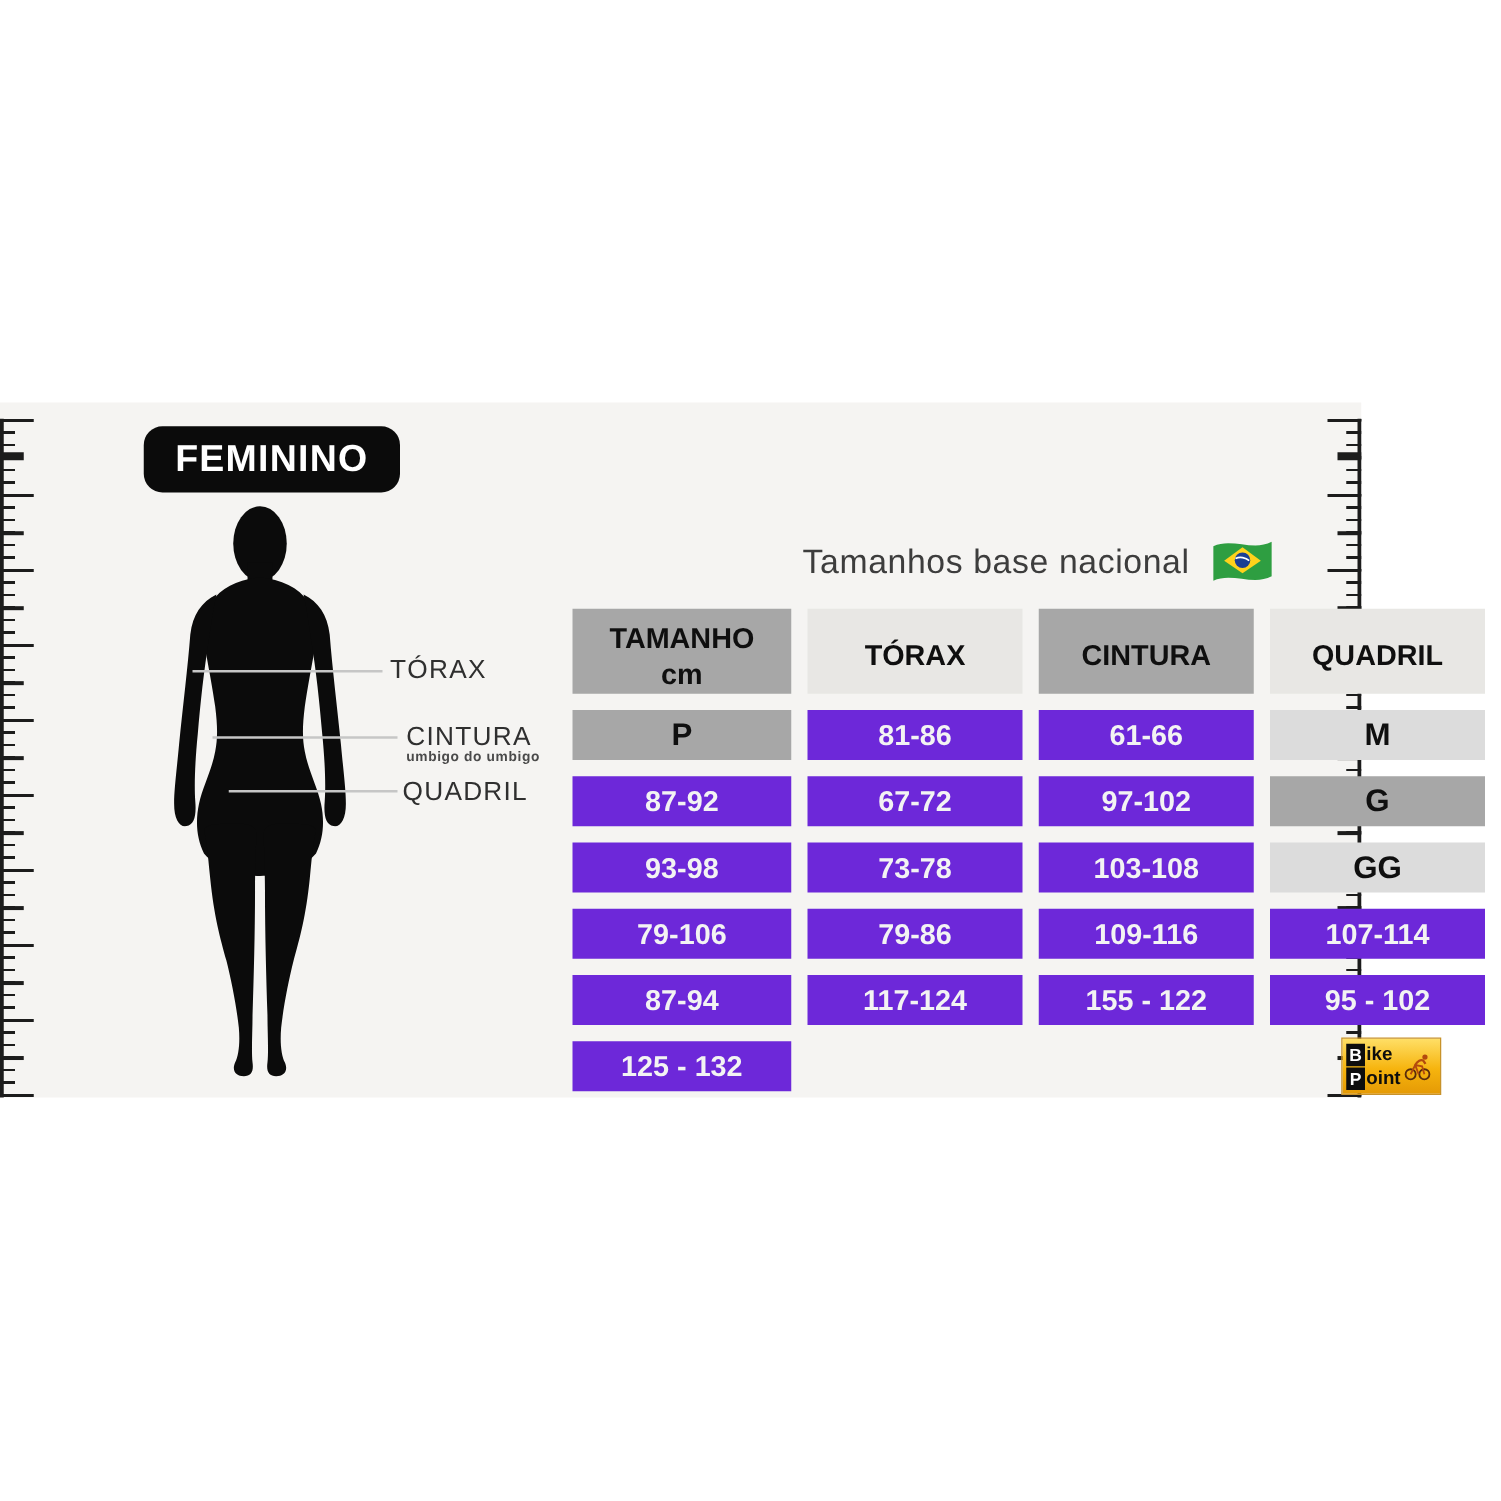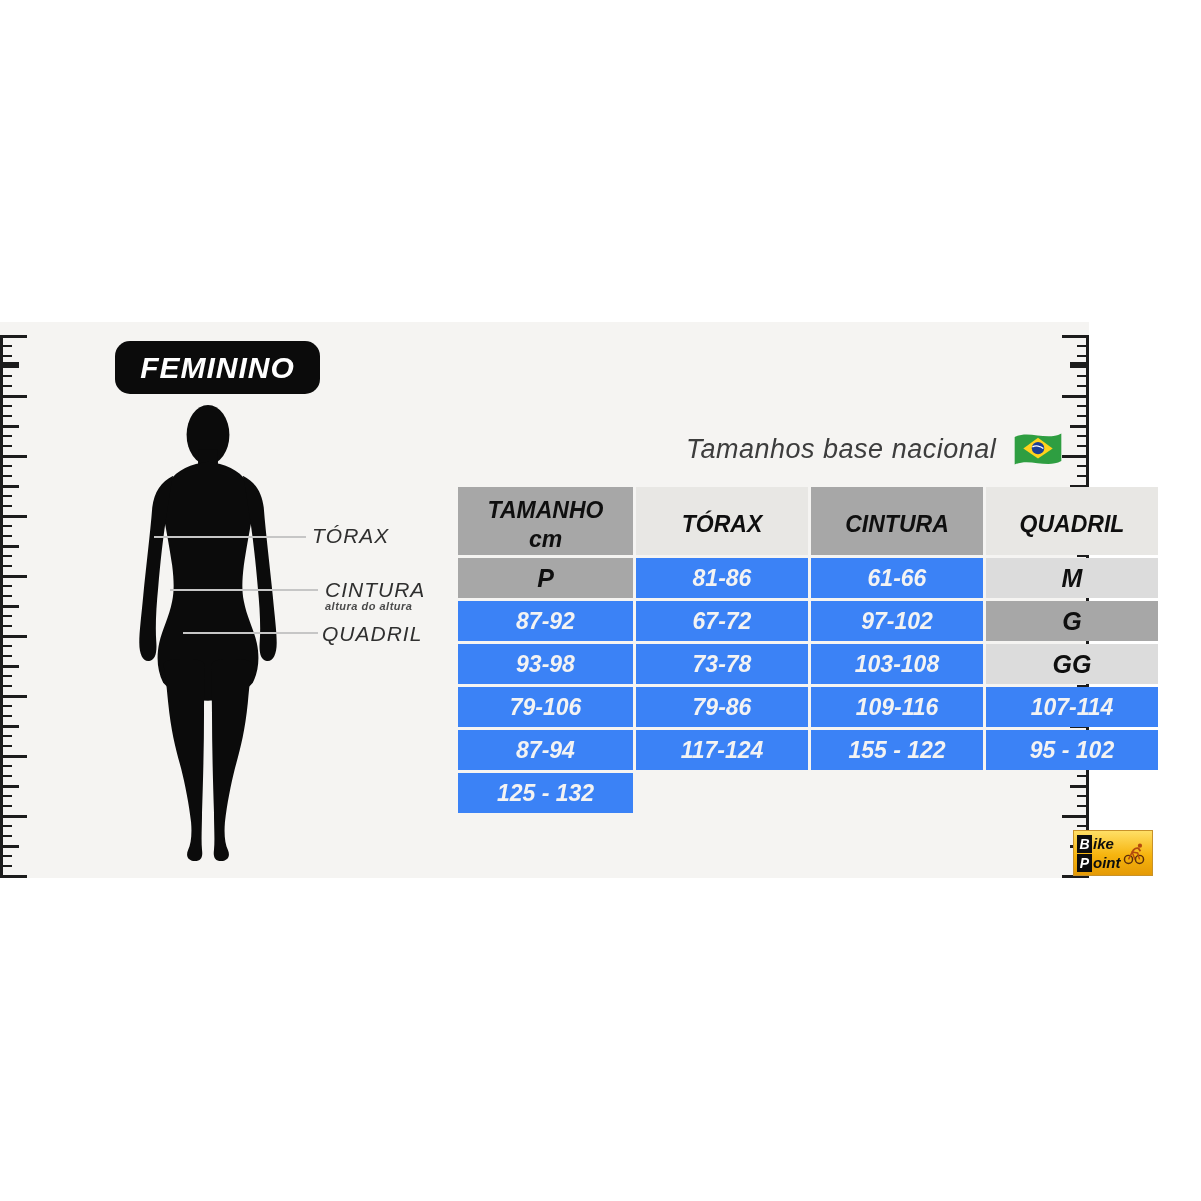"FEMININO" .panel { font-style: italic -> none }
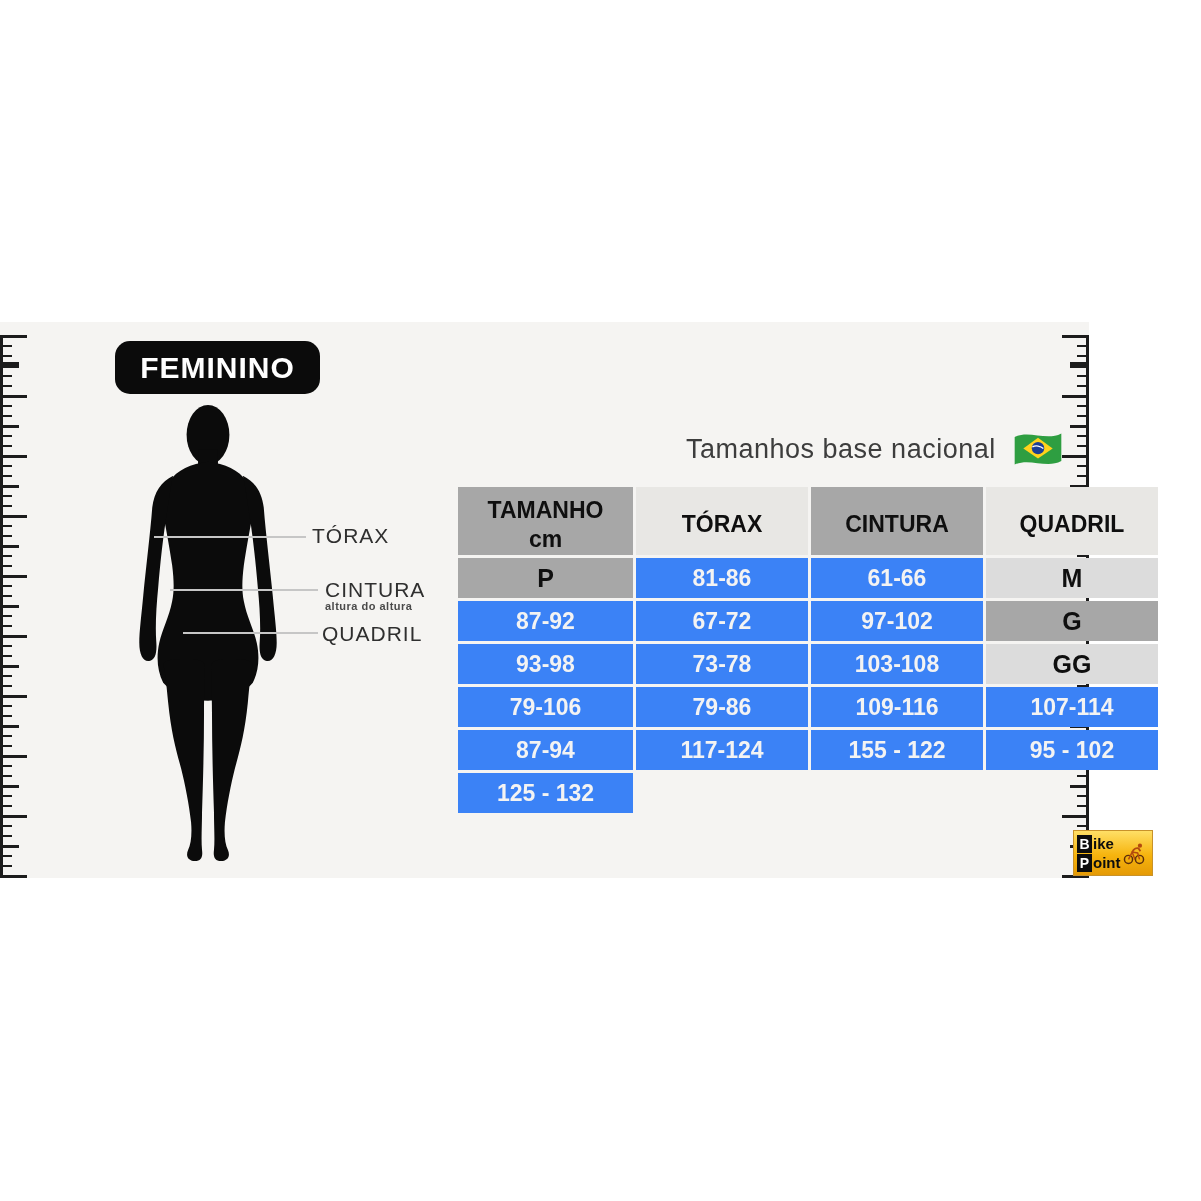"Tamanhos base nacional" .subtitle { left: 686px -> 642px }
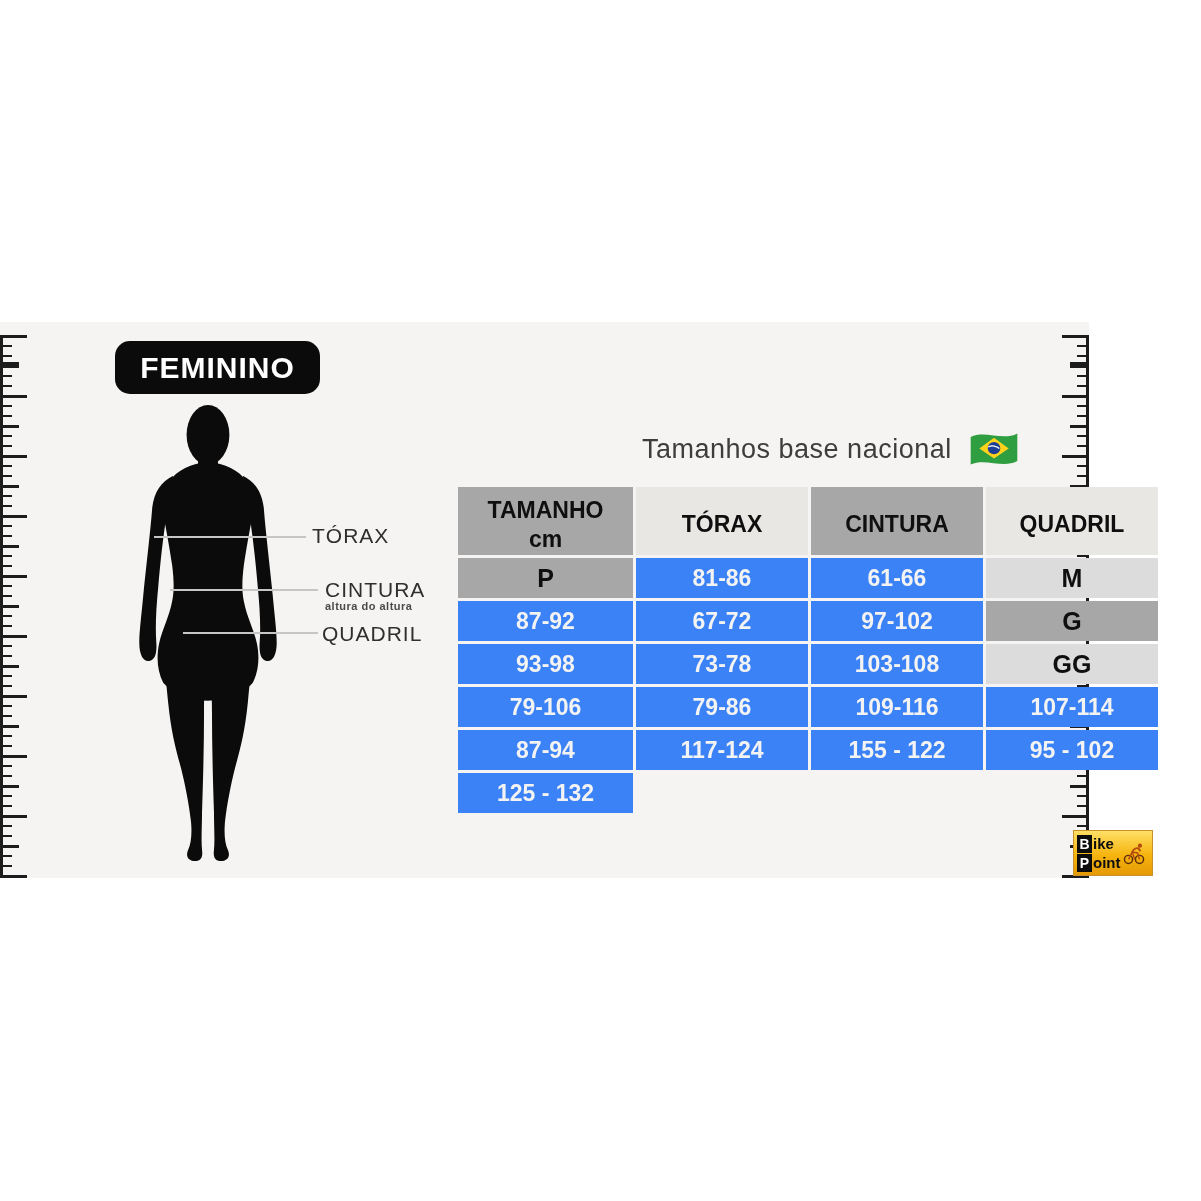"TAMANHO" .size-table { gap: 3px -> 13px }
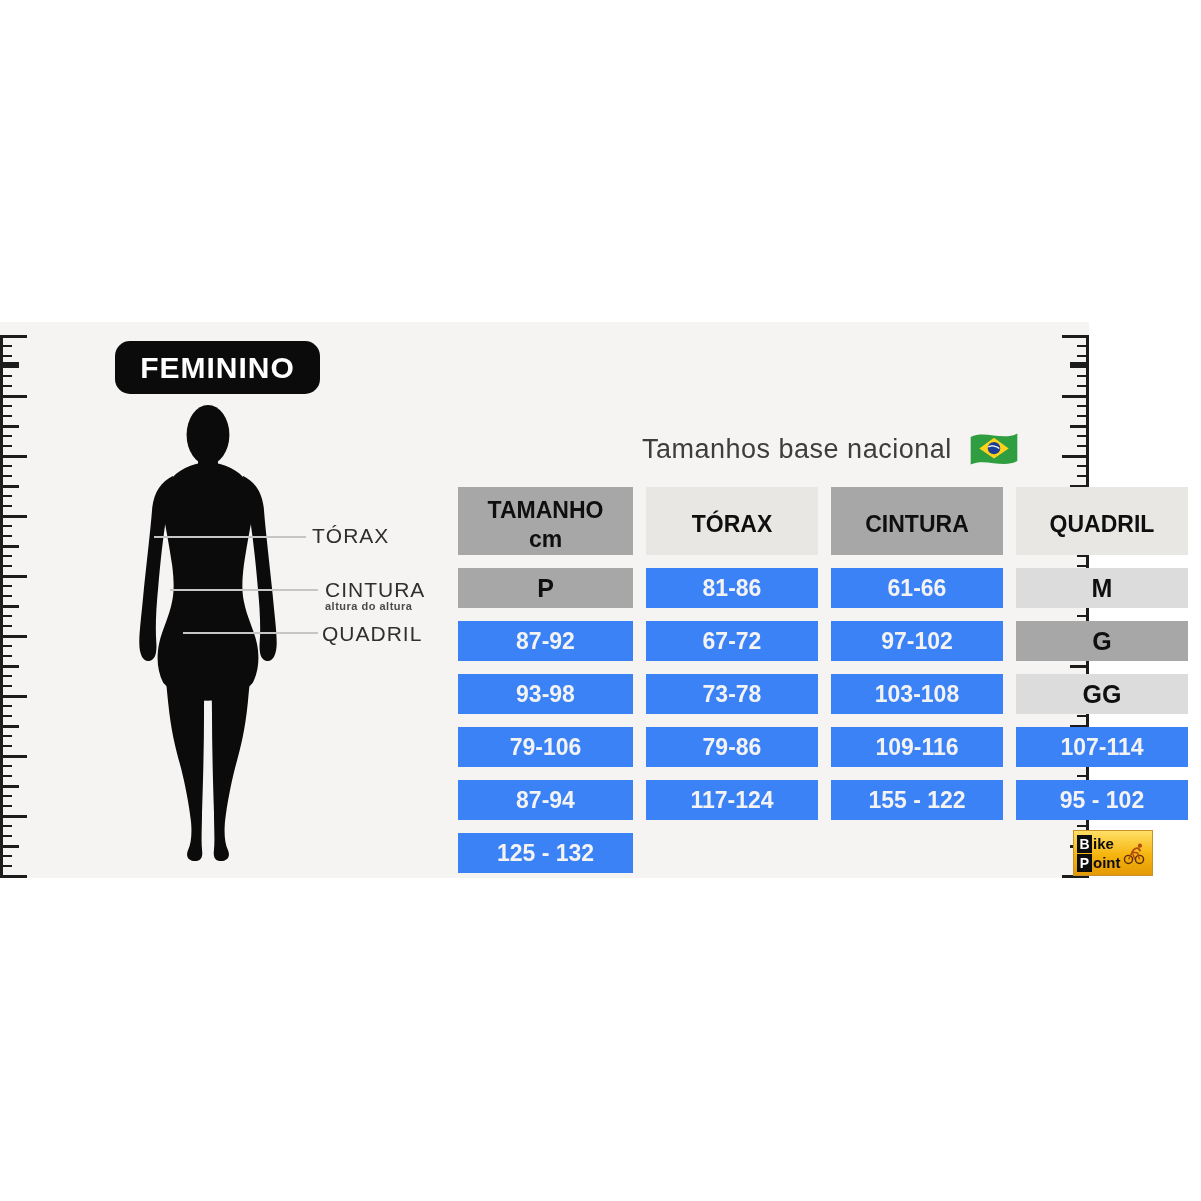"81-86" .bg-dark { background: #3b82f6 -> #6d28d9 }
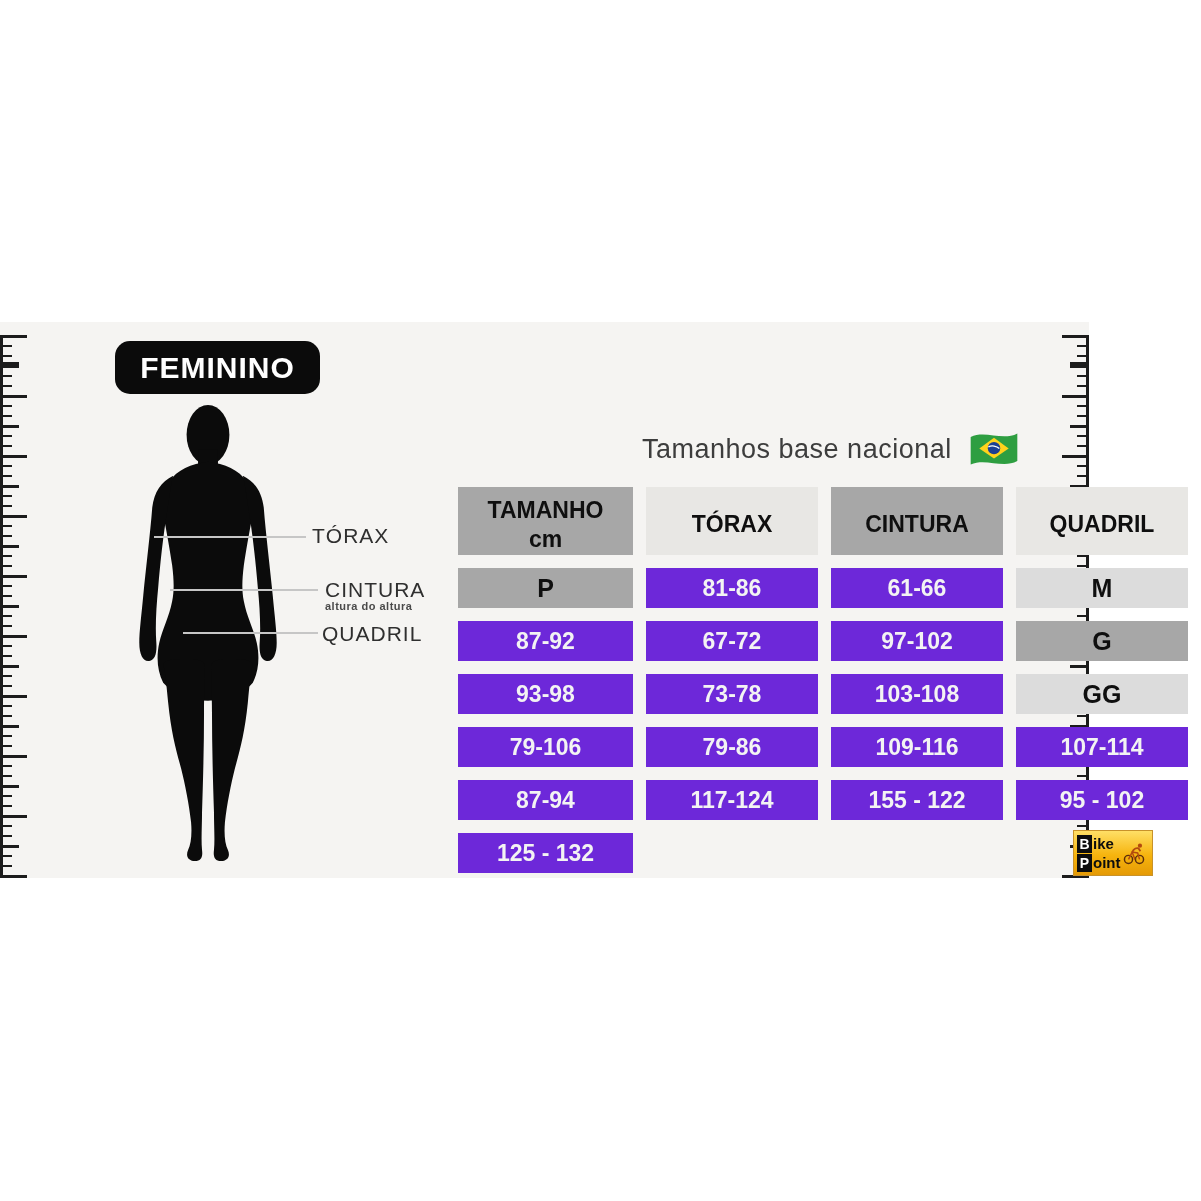"altura do altura" div.msub { text: altura do altura -> umbigo do umbigo }
